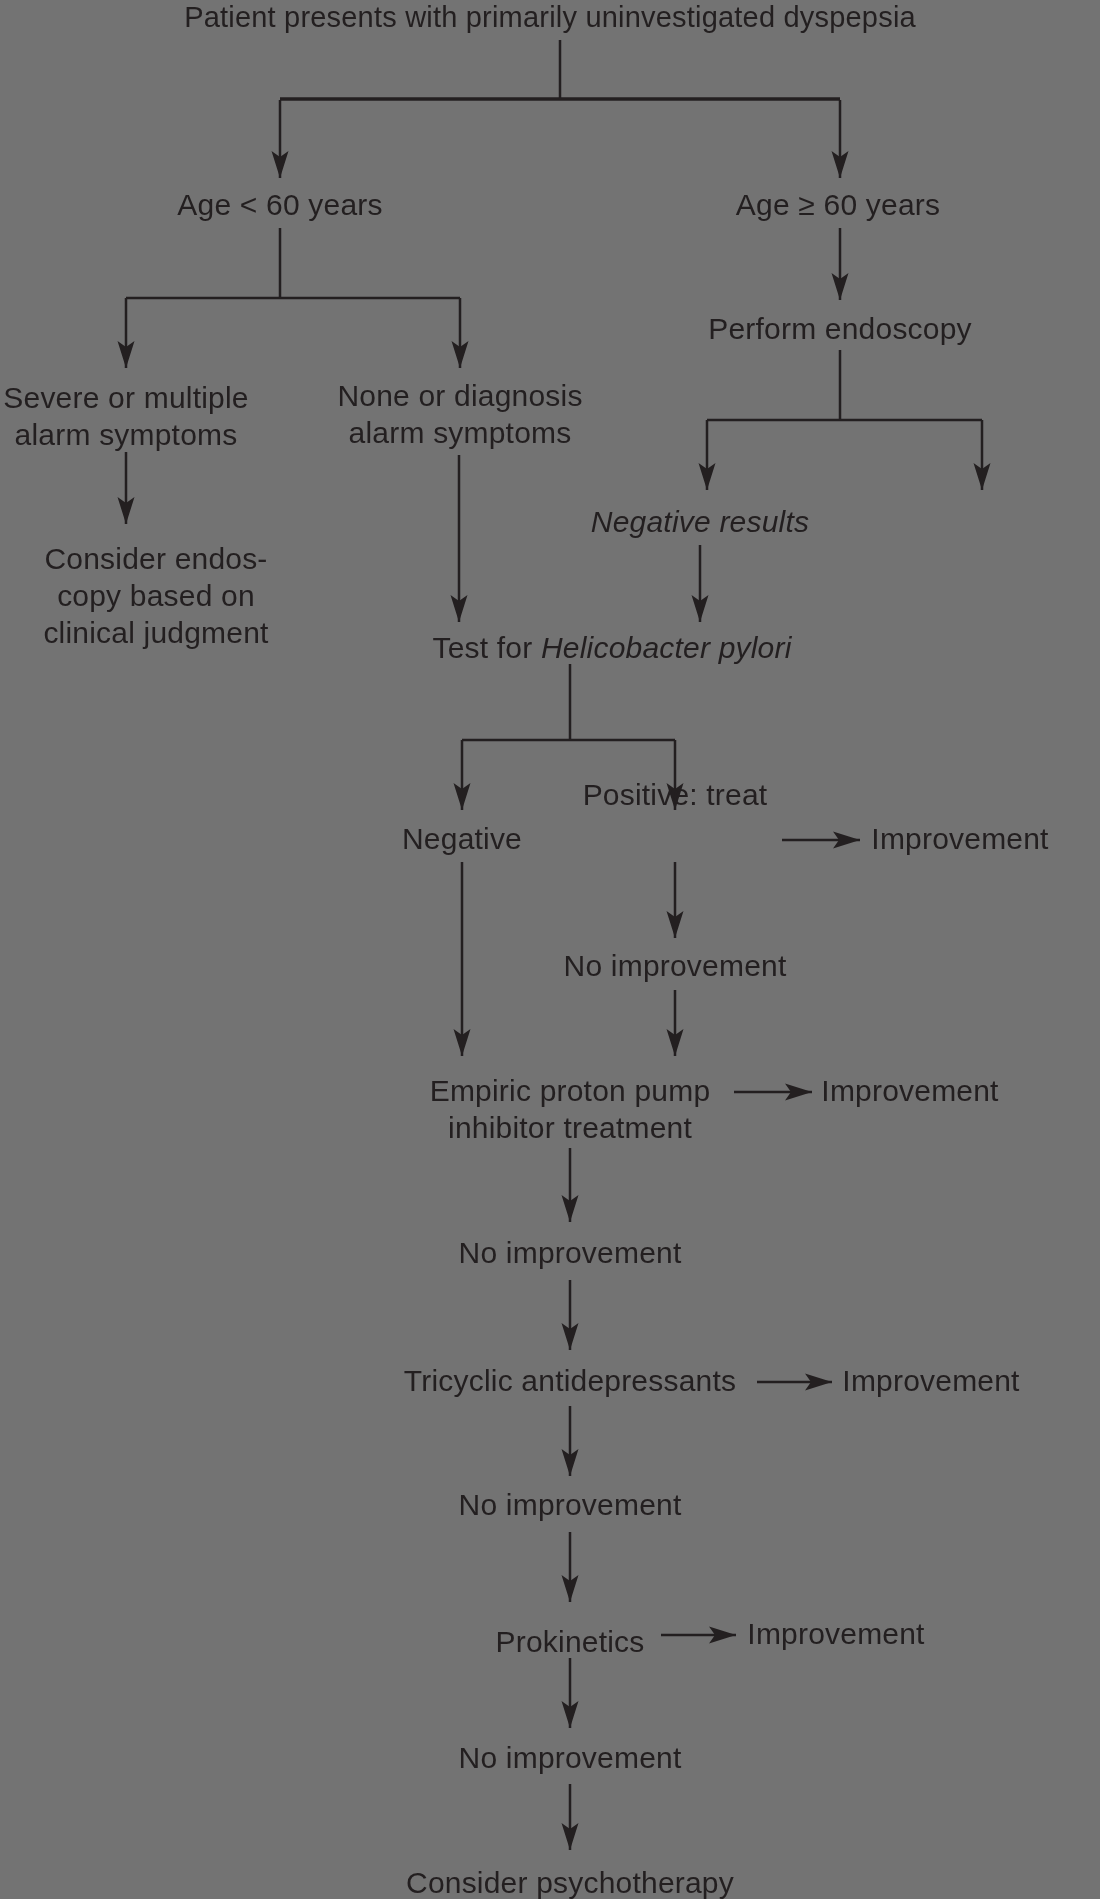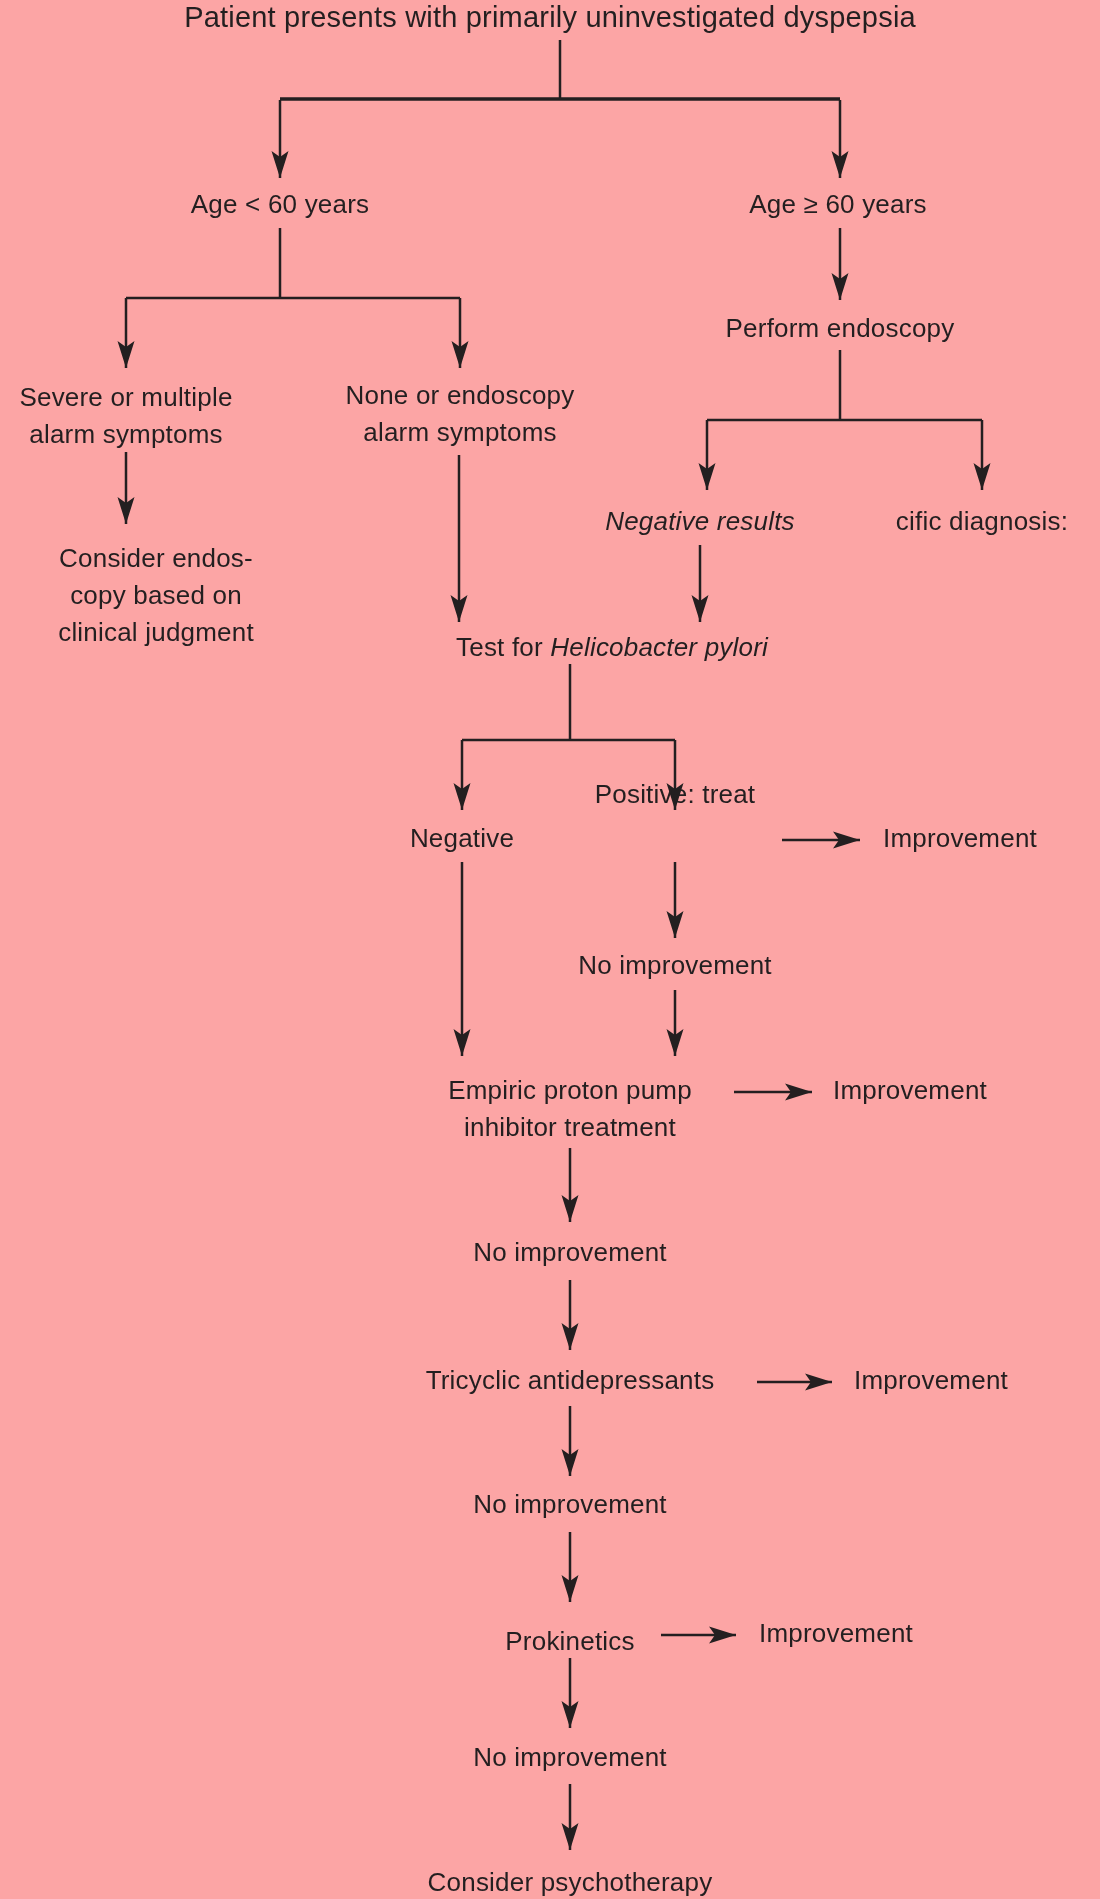"Patient presents with primarily" #canvas { background: #fca5a5 -> #737373 }
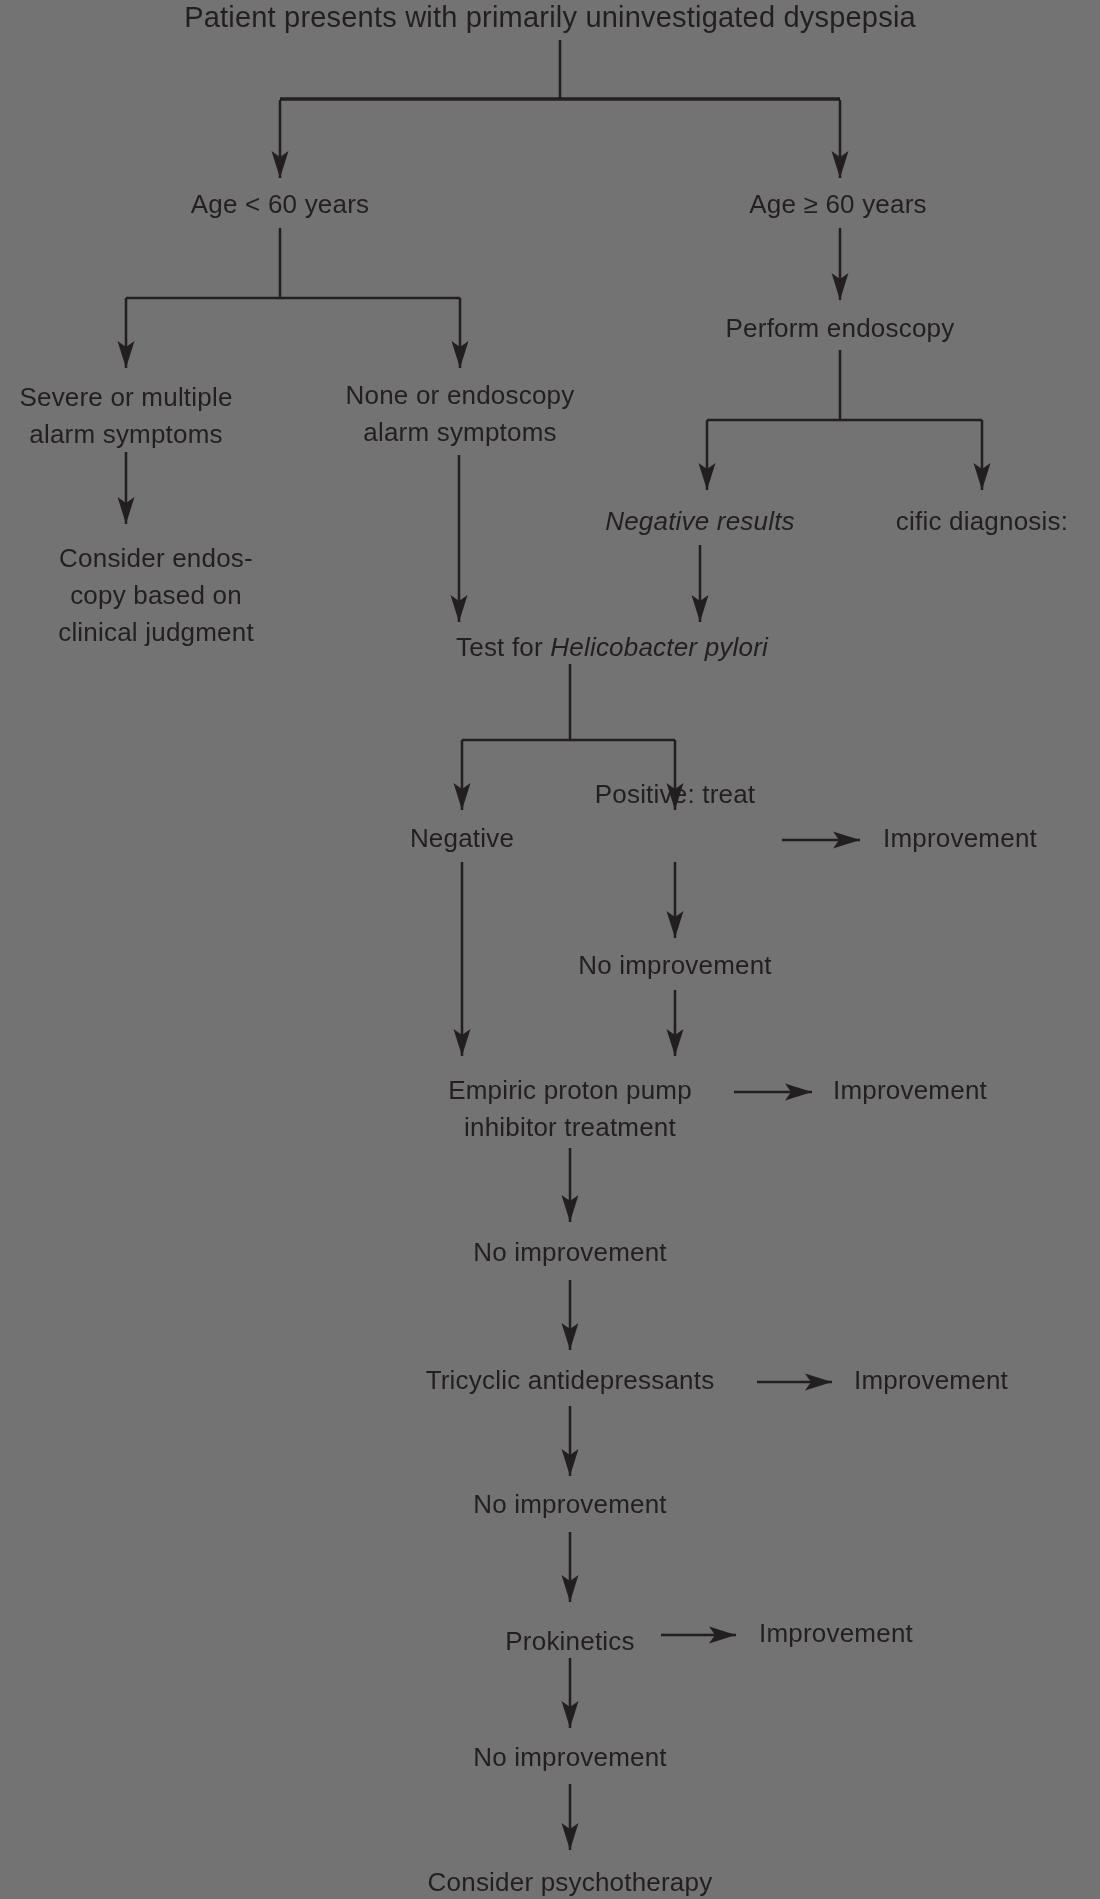"Age < 60 years" .lbl { font-size: 26px -> 30px }
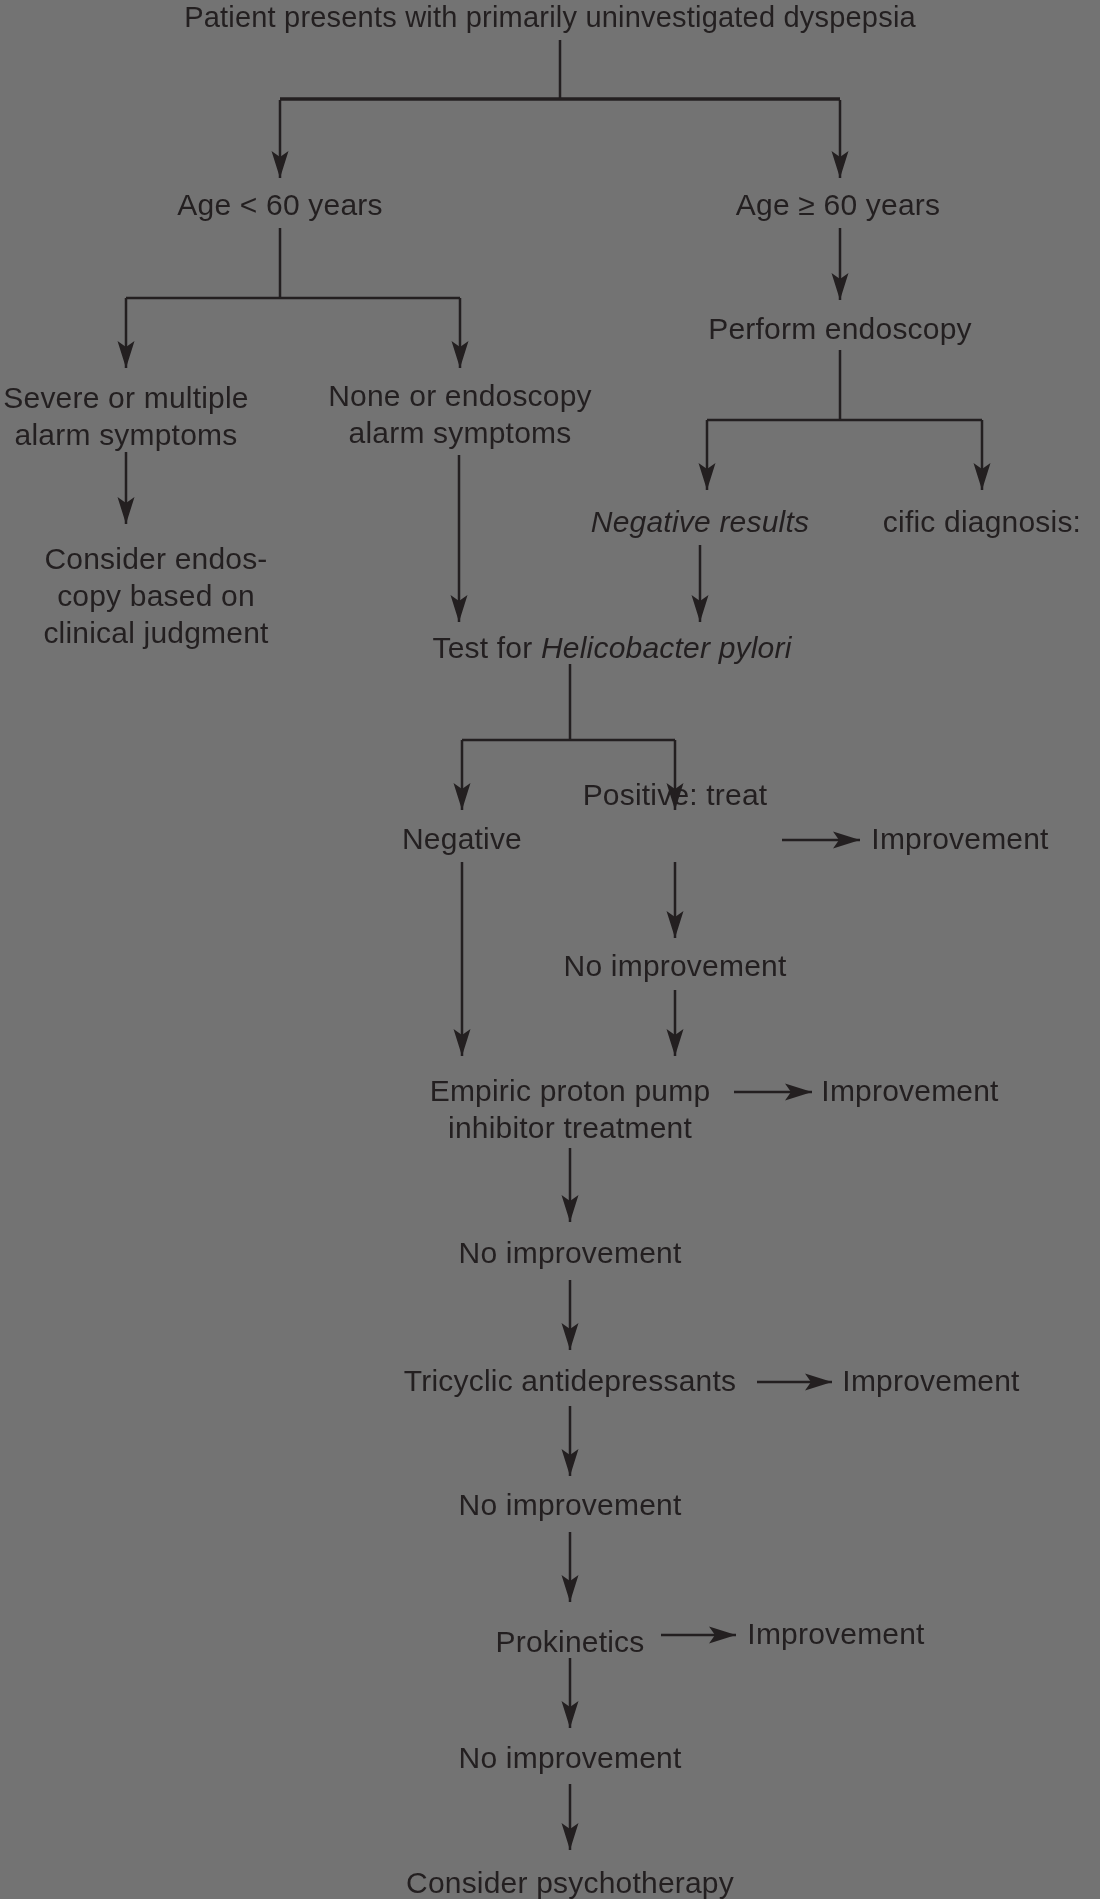"None or endoscopy" div { text: endoscopy -> diagnosis }
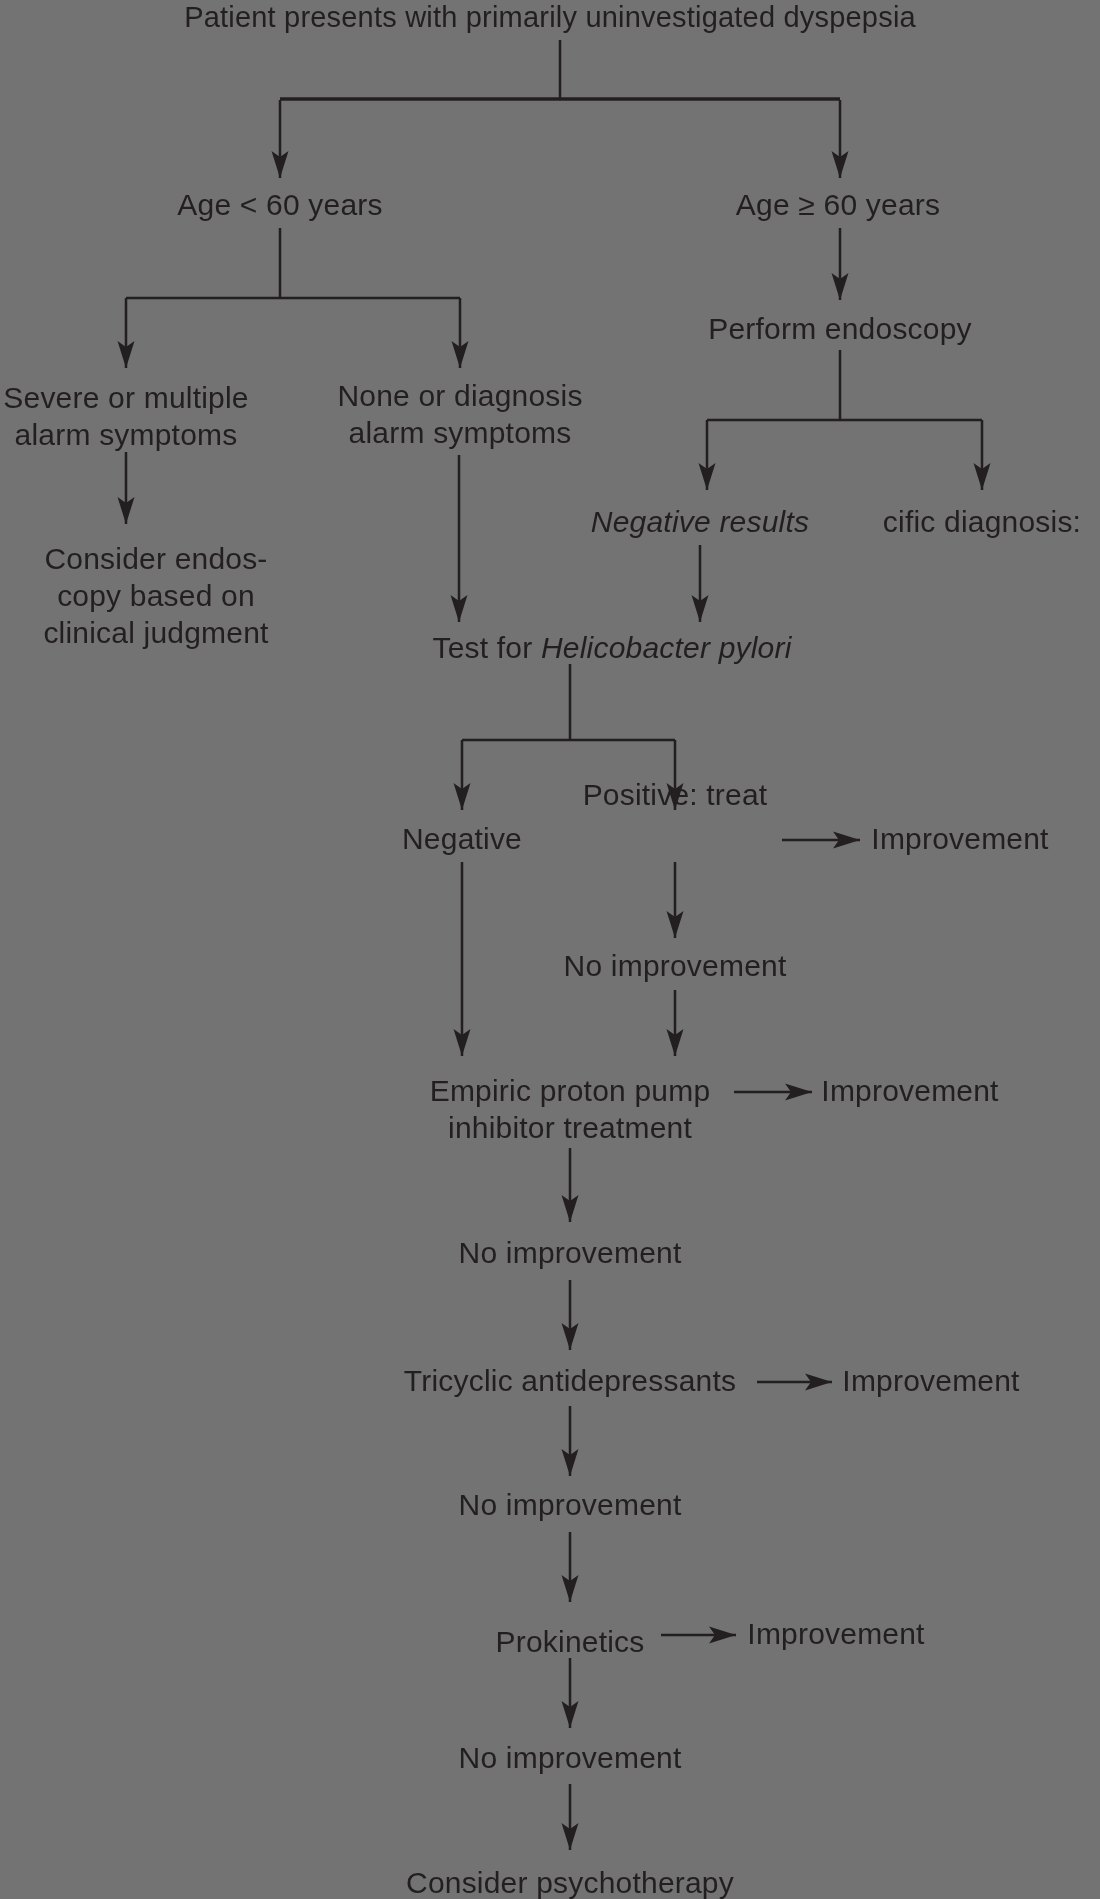"cific diagnosis:" div { html: <div>cific diagnosis:</div> -> none }
